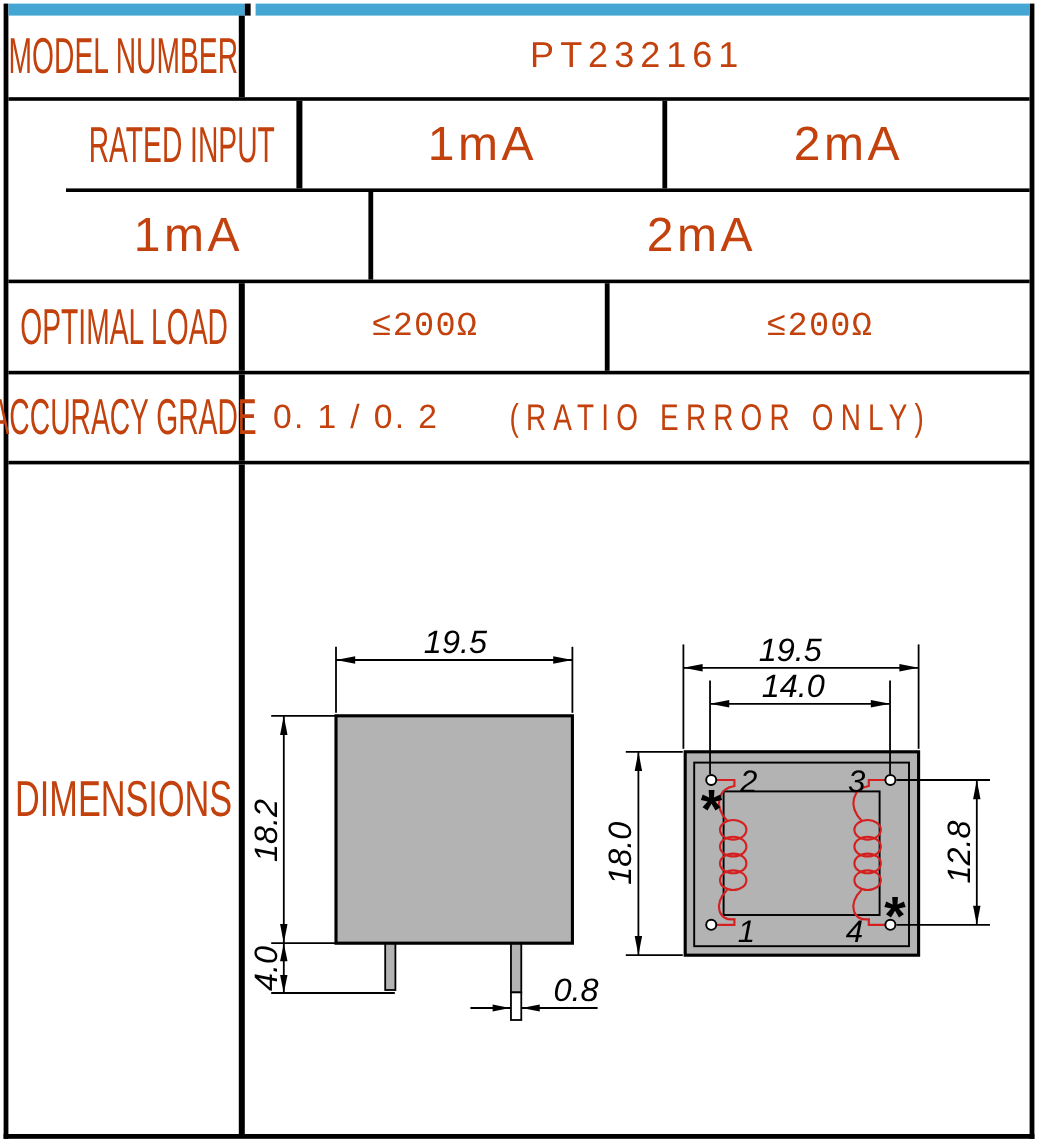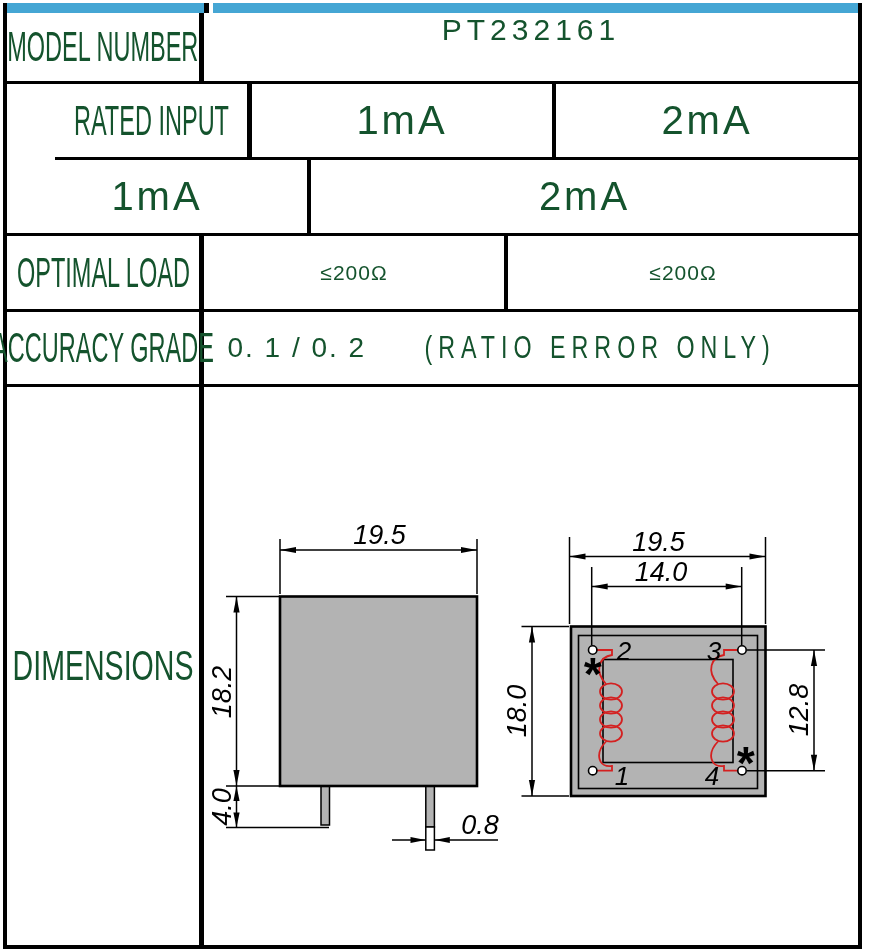"MODEL NUMBER" .sheet { color: #14532d -> #c2410c }
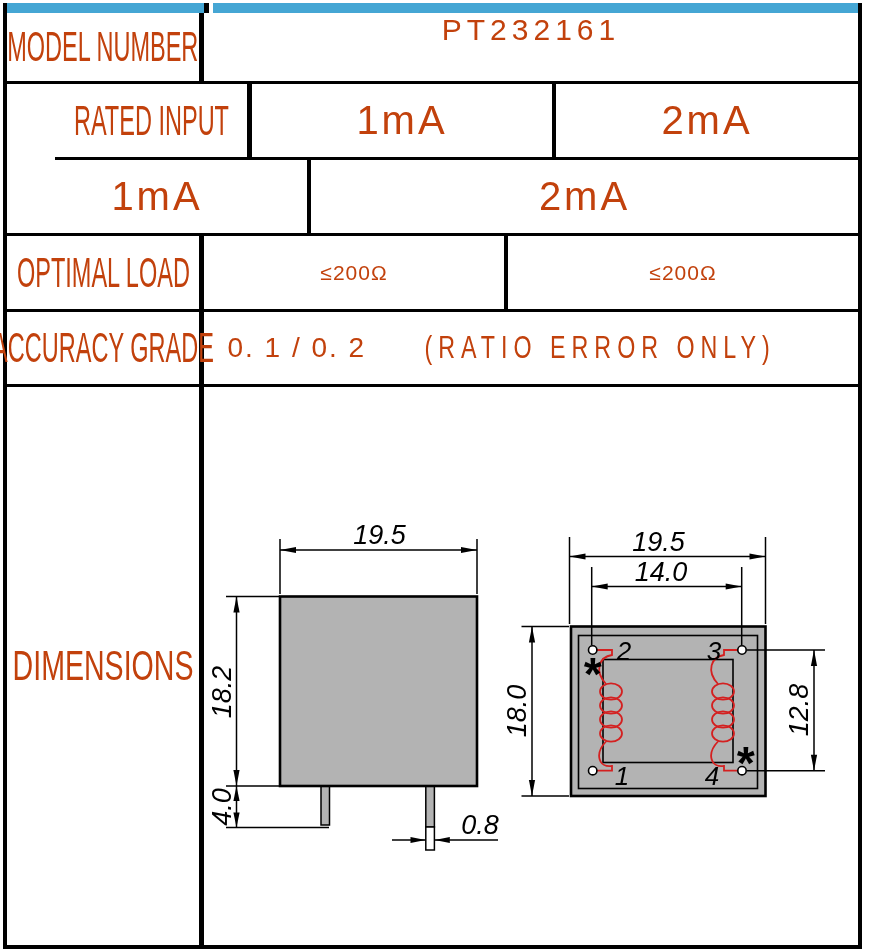"PT232161" .val { align-items: flex-start -> center }
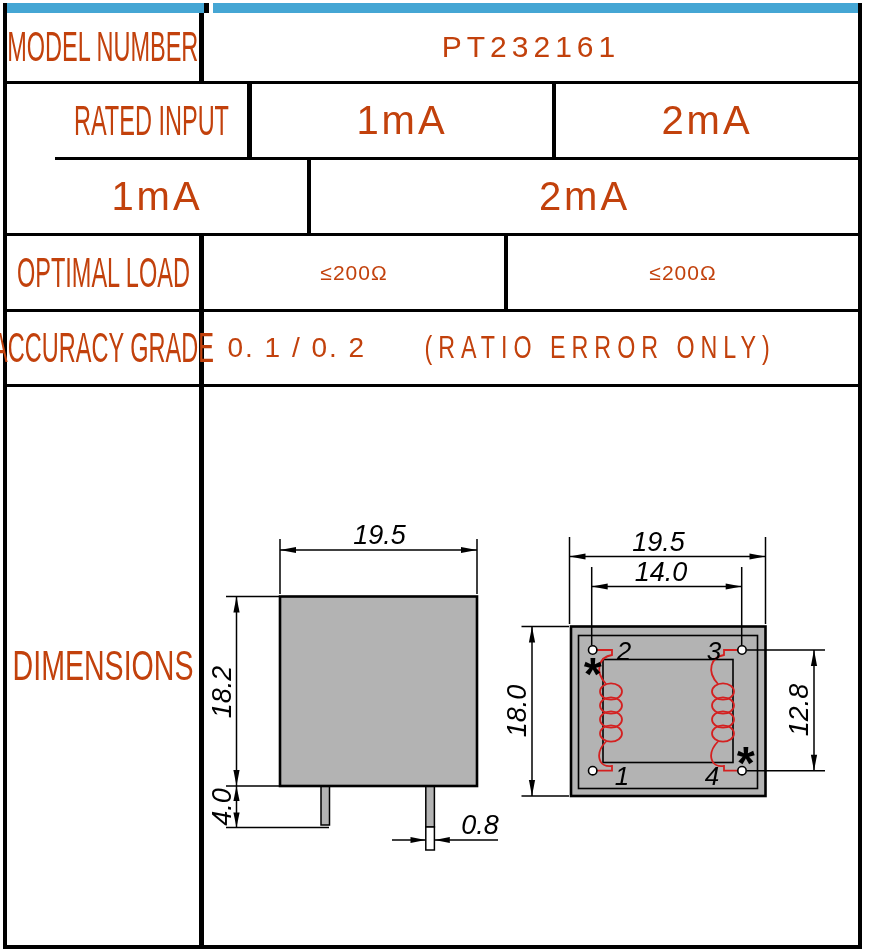"≤200Ω" .vload { font-family: none -> Liberation Mono, monospace; font-size: 21px -> 28px }
